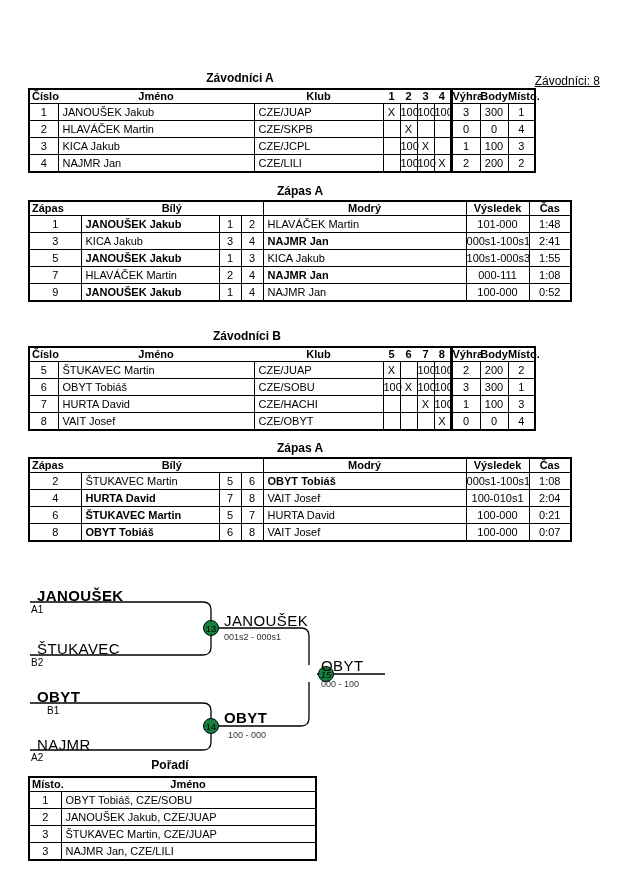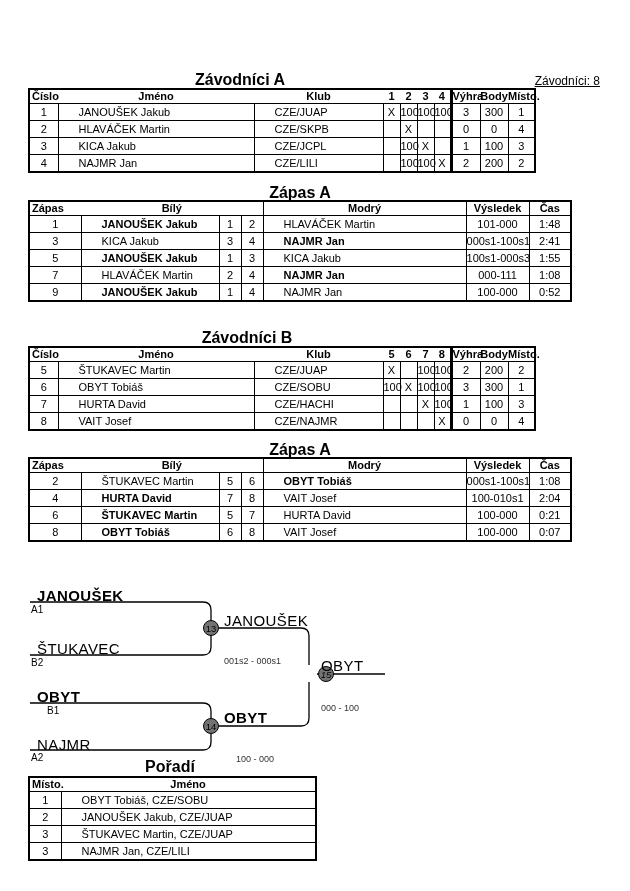"Závodníci A" .sec-title { font-size: 16px -> 12px }
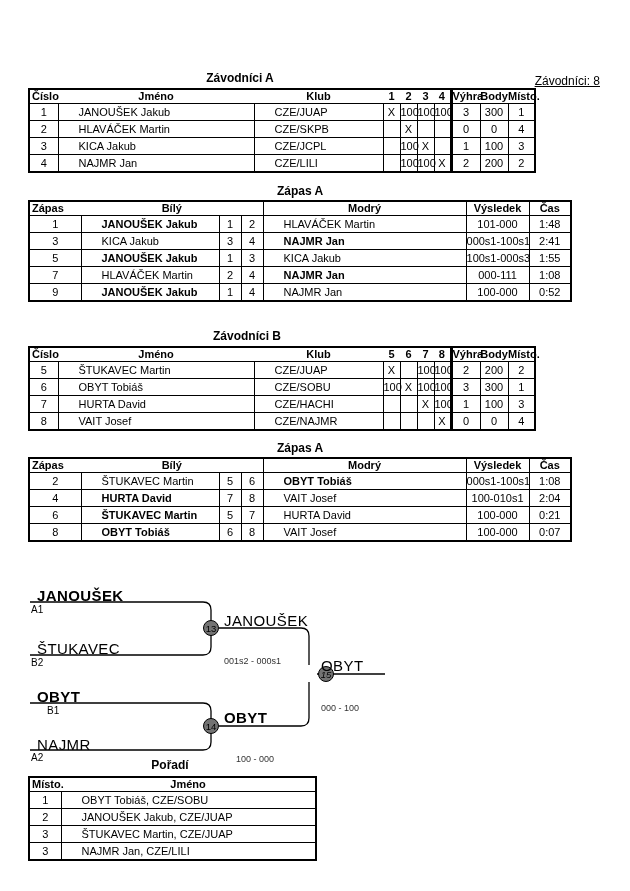"JANOUŠEK Jakub" td.al { padding-left: 20px -> 4px }
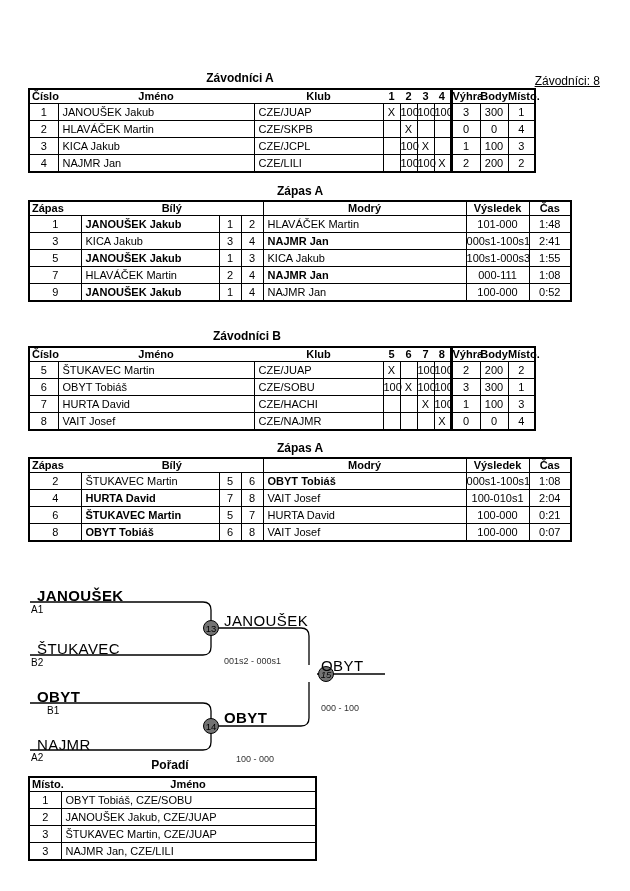"CZE/NAJMR" td.al { text: CZE/NAJMR -> CZE/OBYT }
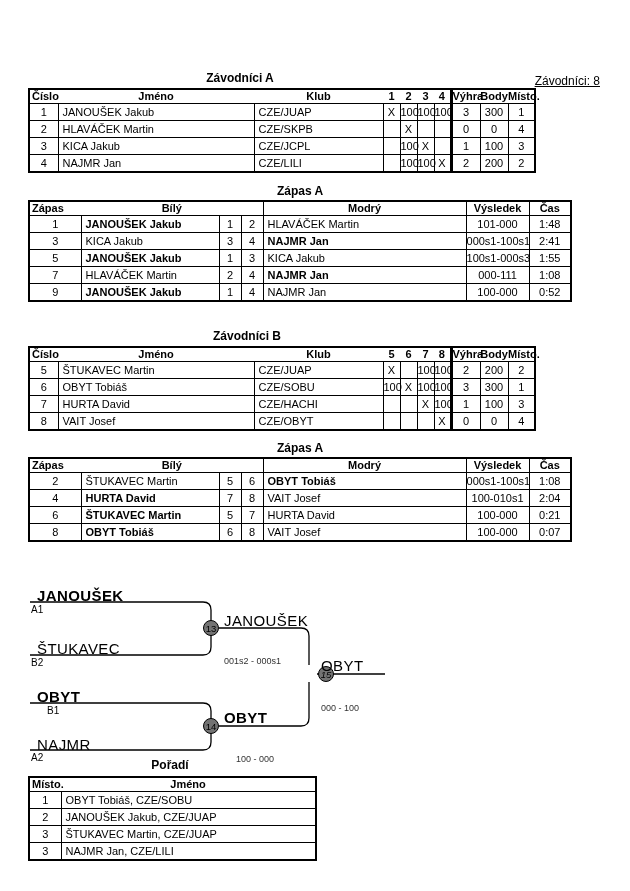"13" .mcircle { background: #737373 -> #15803d }
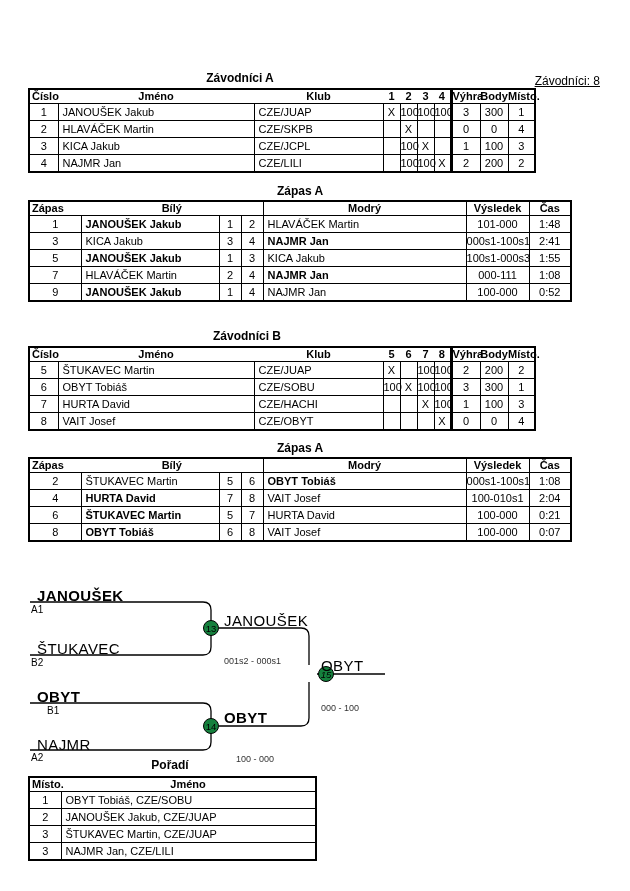"001s2 - 000s1" .bk-score { margin-top: 24px -> none }
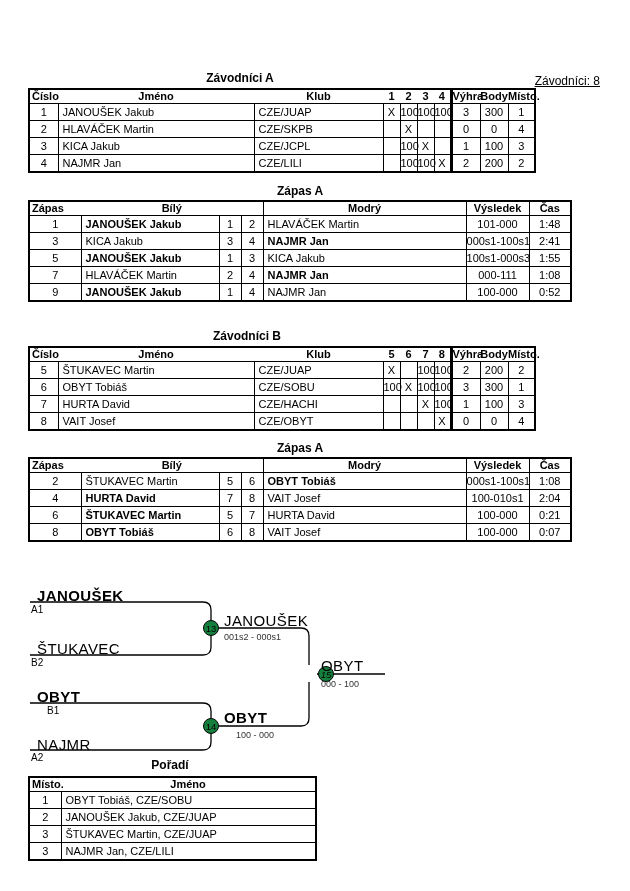"100 - 000" span.bk-score { left: 236px -> 228px }
